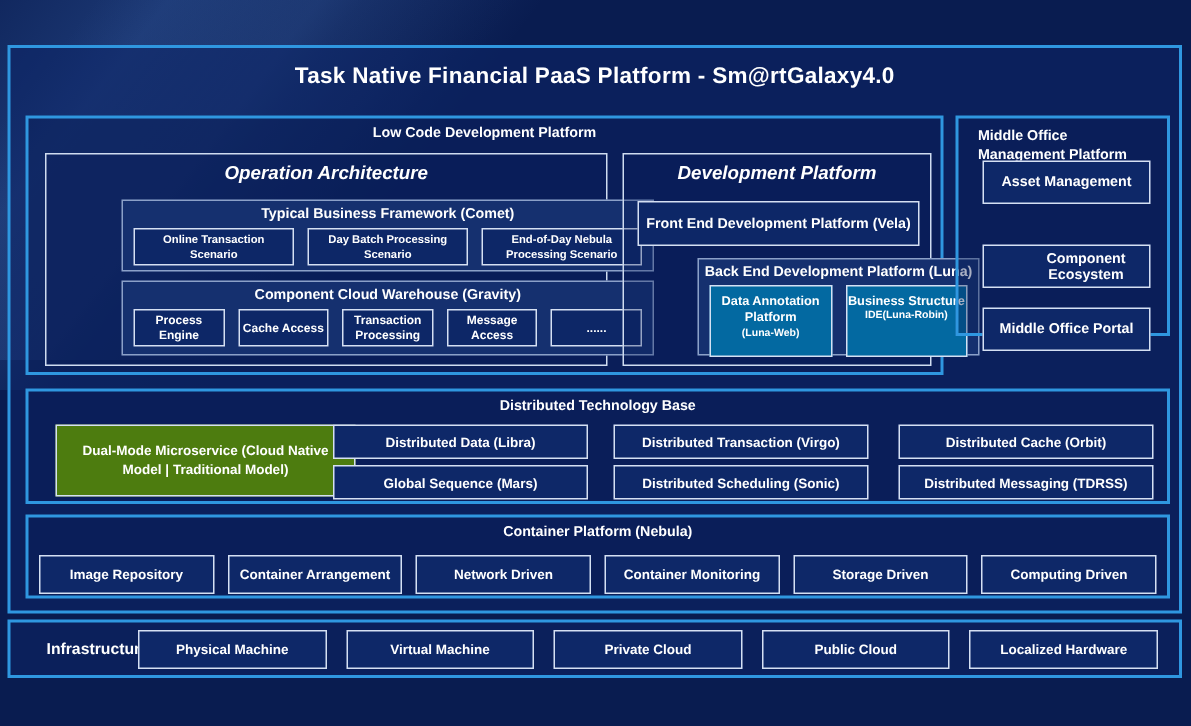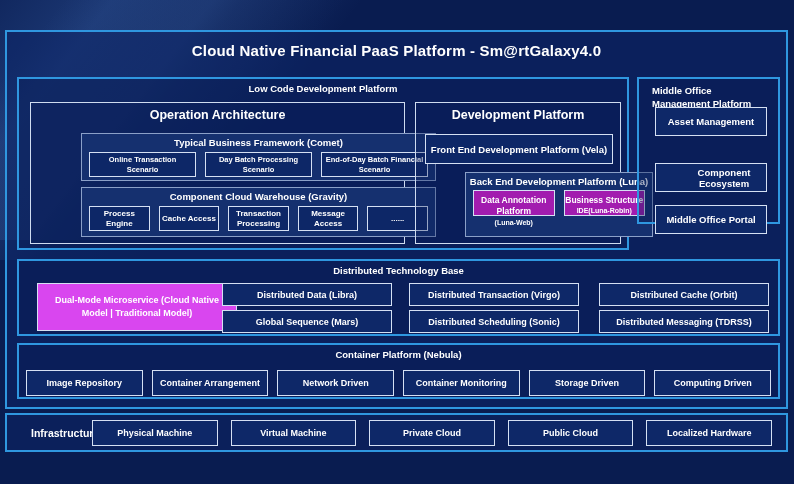"Cloud Native Financial PaaS Platform" div.main-title { text: Cloud -> Task }
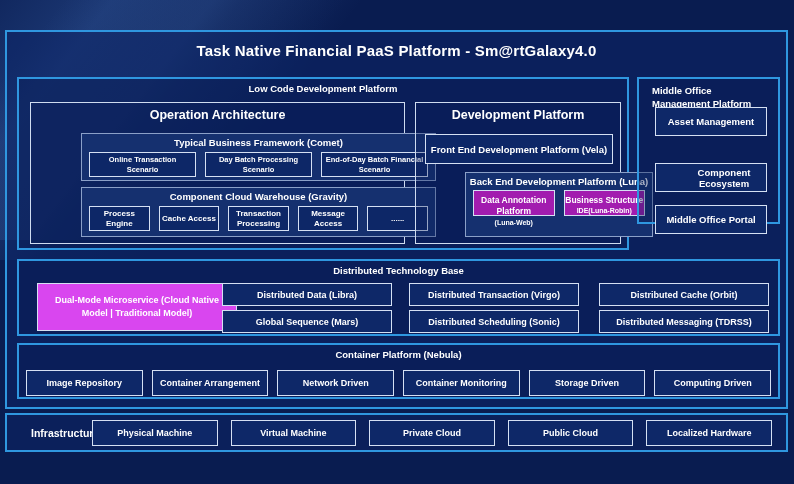"Operation Architecture" .h2 { font-style: none -> italic }
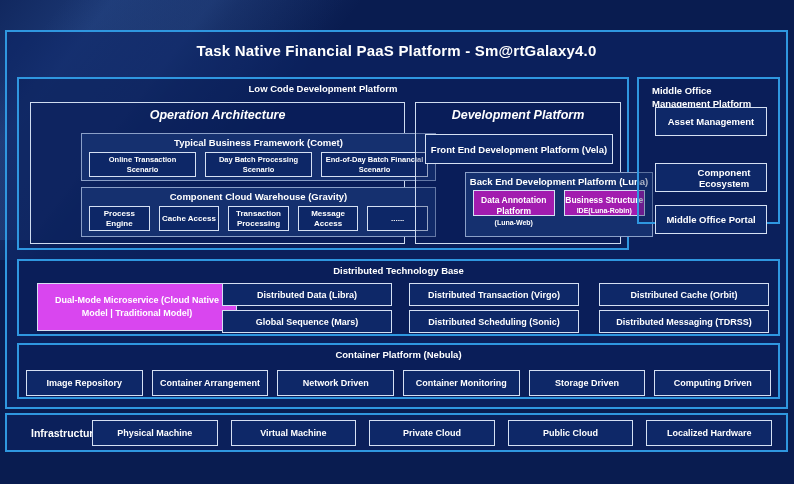"End-of-Day Batch Financial Scenario" div.leaf { text: Batch Financial -> Nebula Processing }
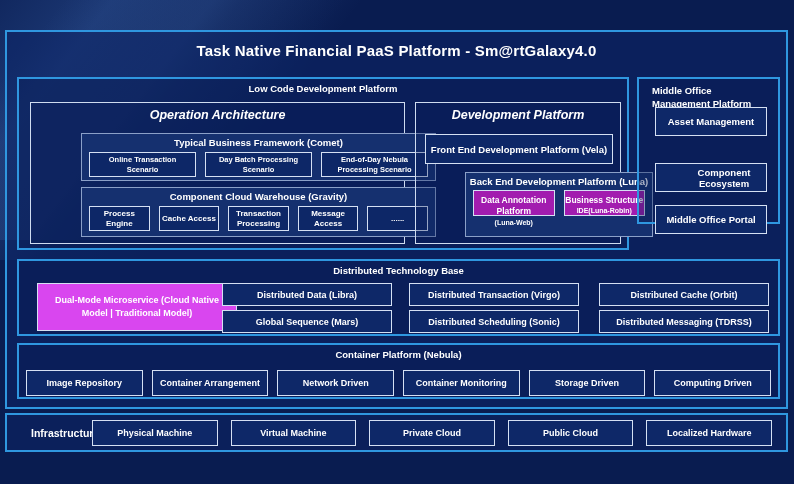"Data Annotation Platform" .luna-leaf { background: #a21caf -> #0369a1; height: 26px -> 48px }
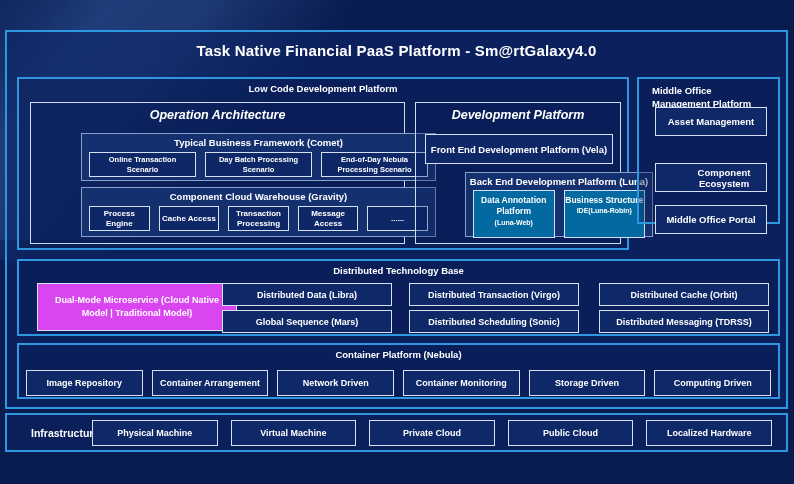"Dual-Mode Microservice (Cloud Native" #dual-mode { background: #d946ef -> #4d7c0f }
